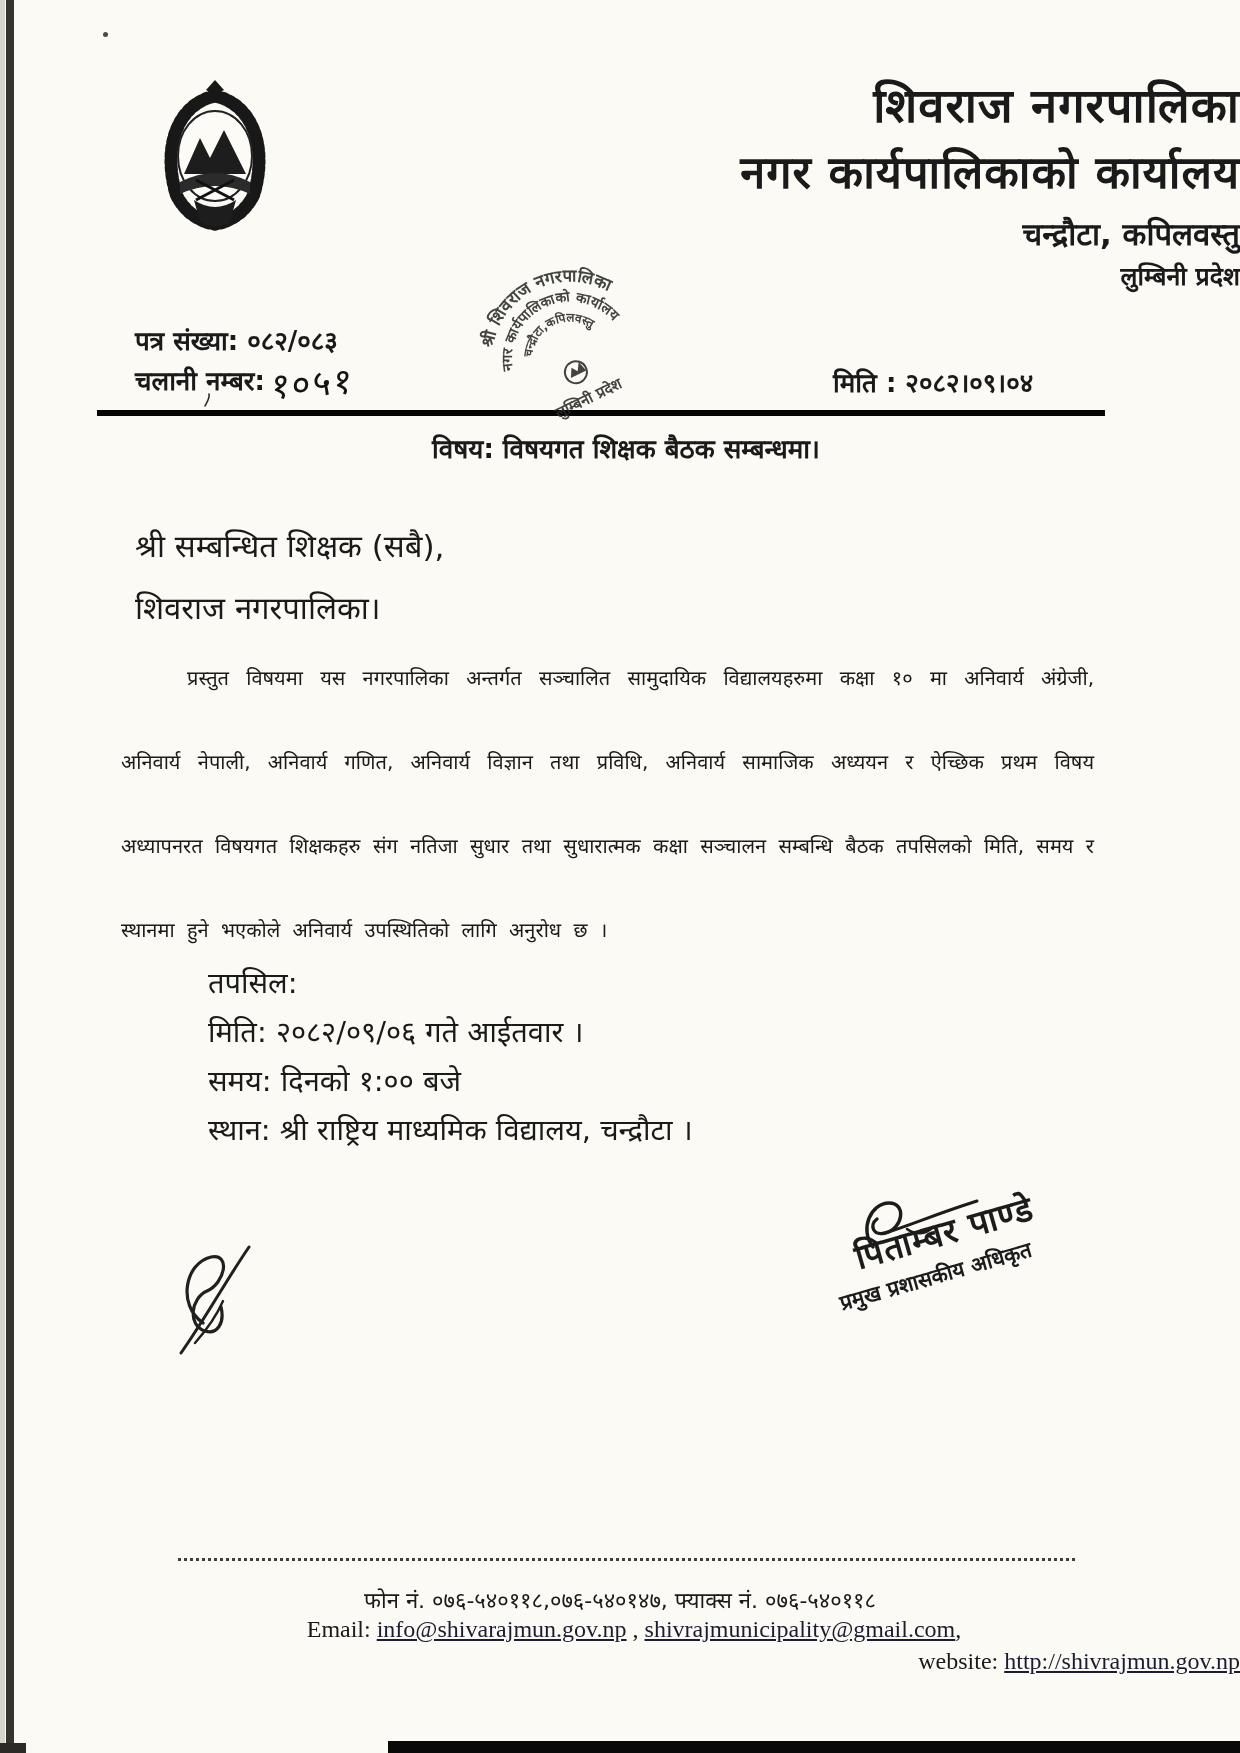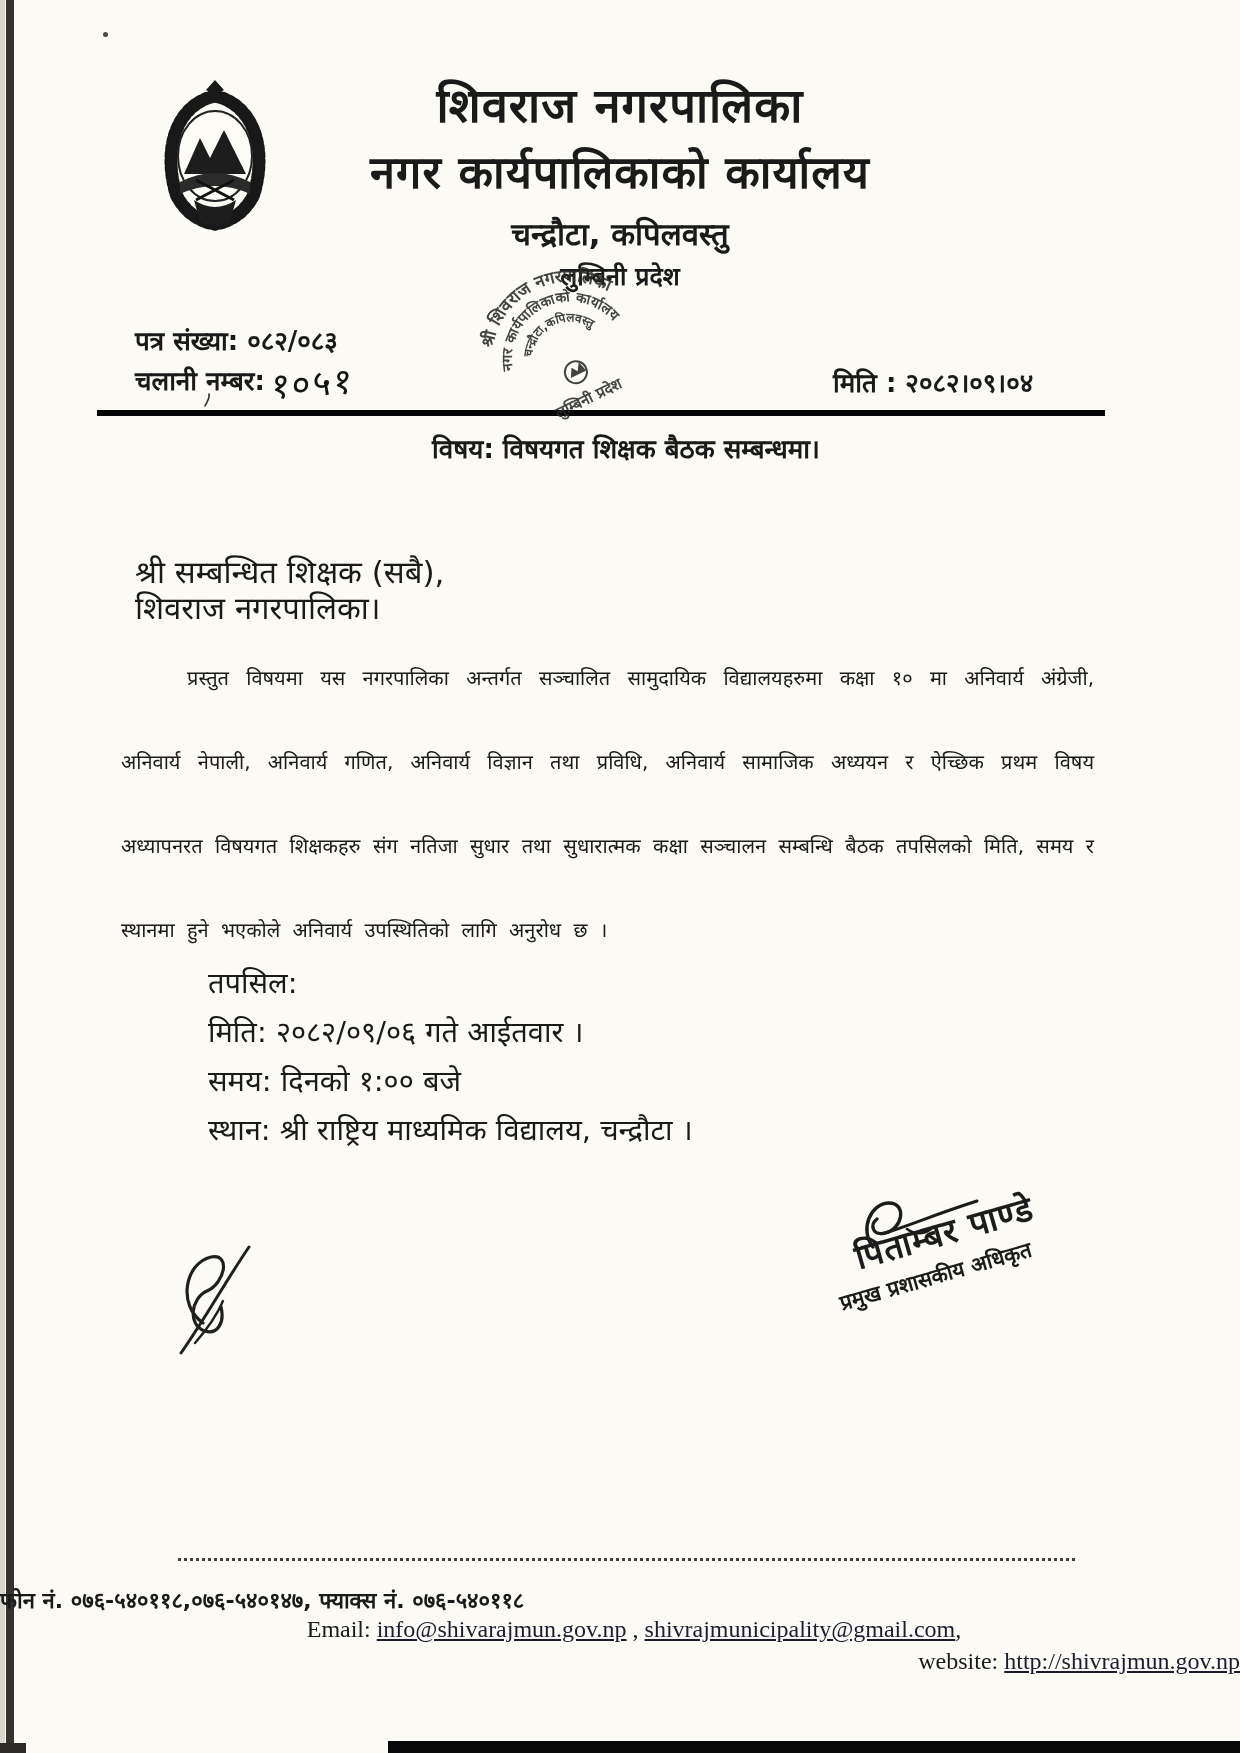"शिवराज नगरपालिका" .lh { text-align: center -> right }
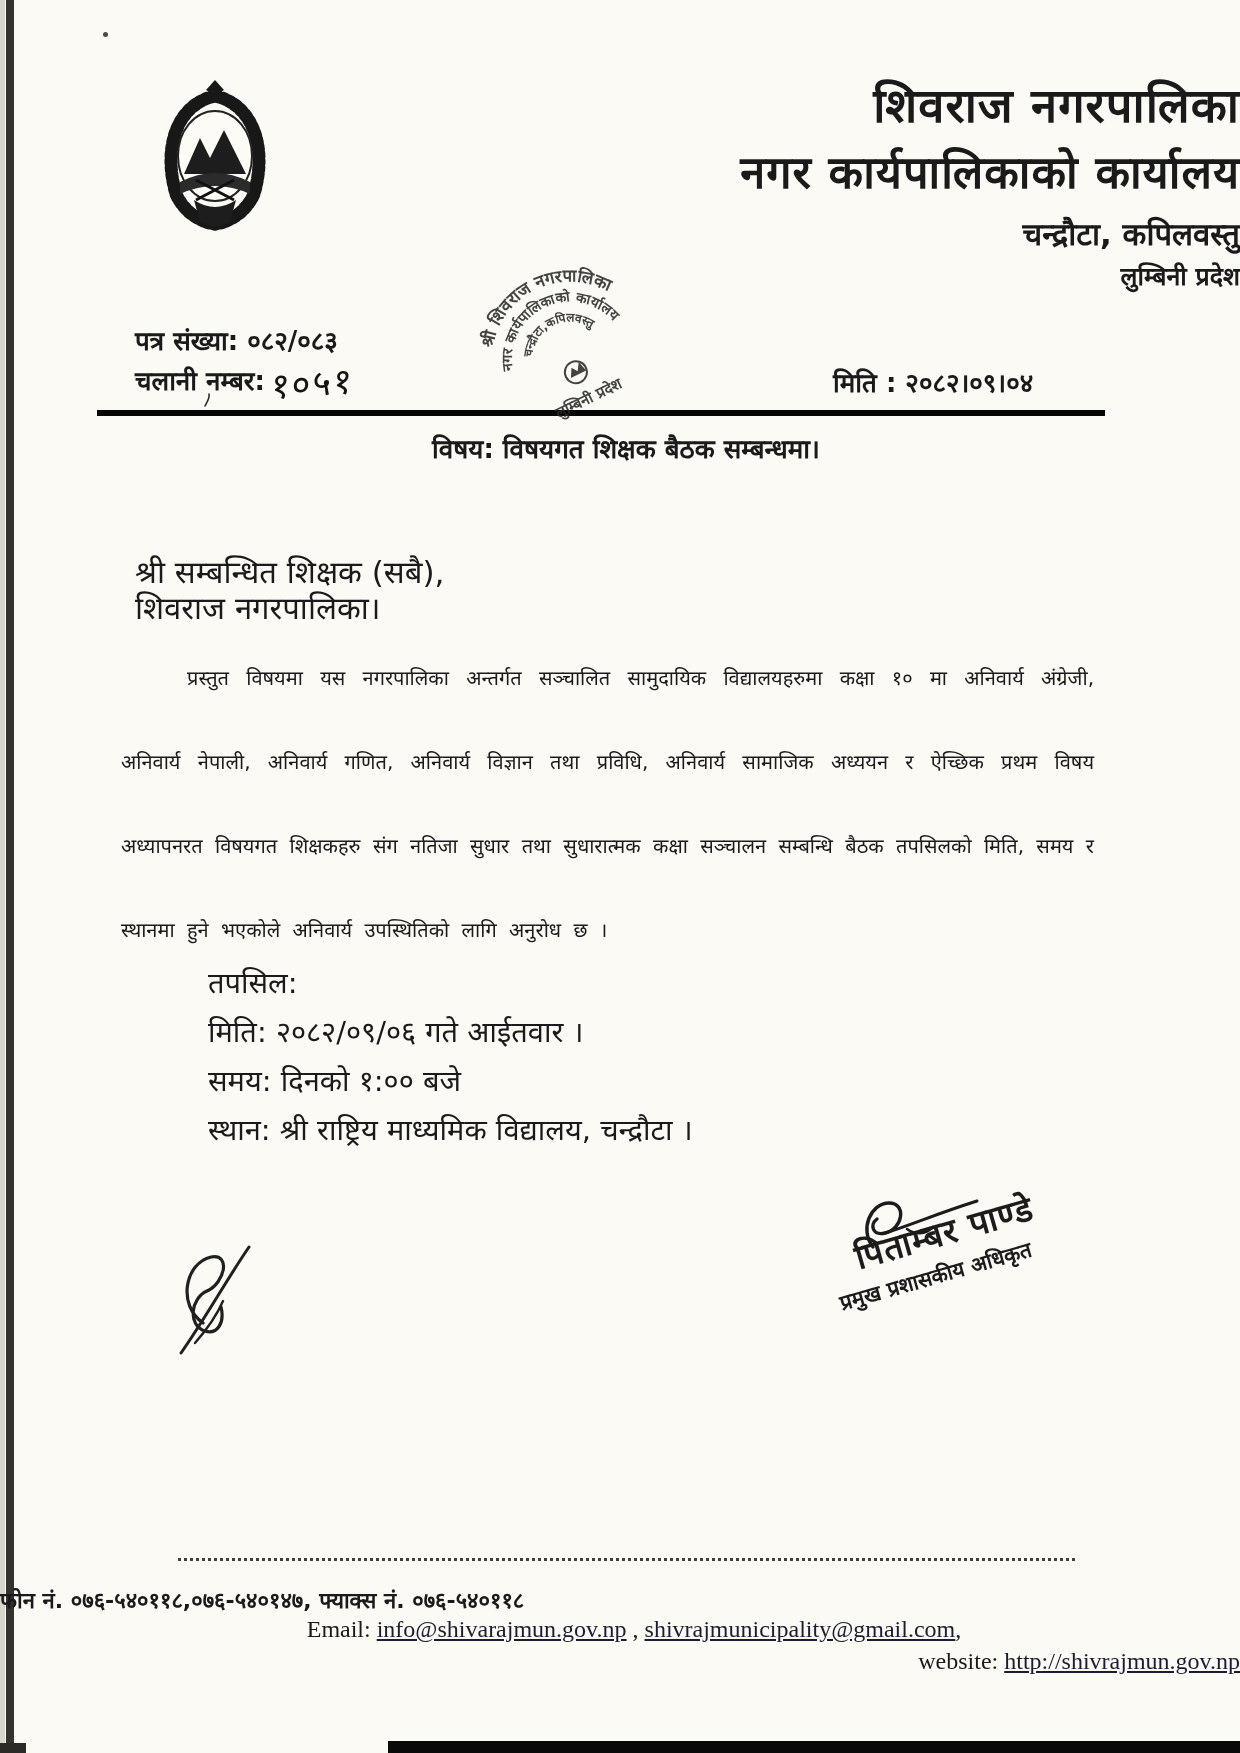"श्री सम्बन्धित शिक्षक (सबै)," .recipient-1 { margin-top: 26px -> none }
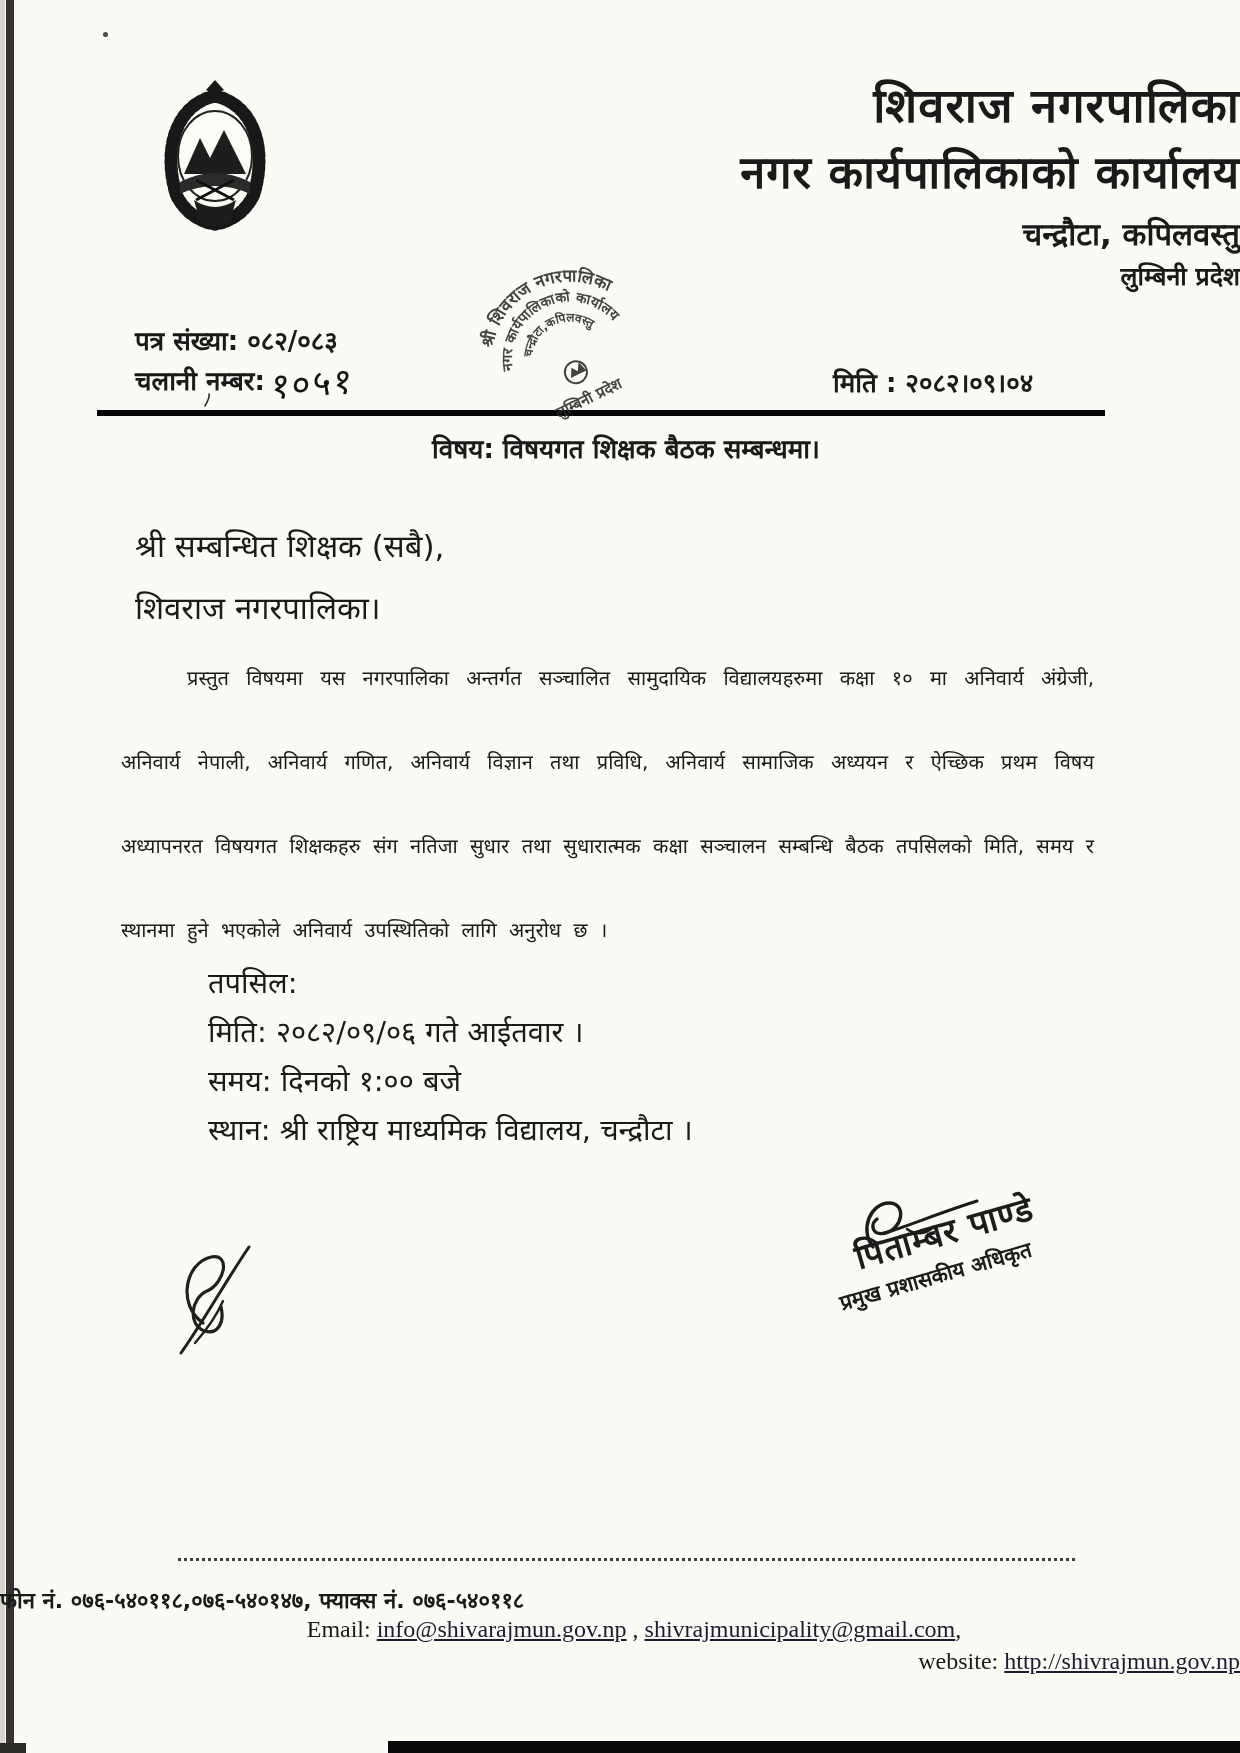"फोन नं. ०७६-५४०११८,०७६-५४०१४७, फ्याक्स" .footer-phone { font-weight: 700 -> 400; text-align: none -> center }
